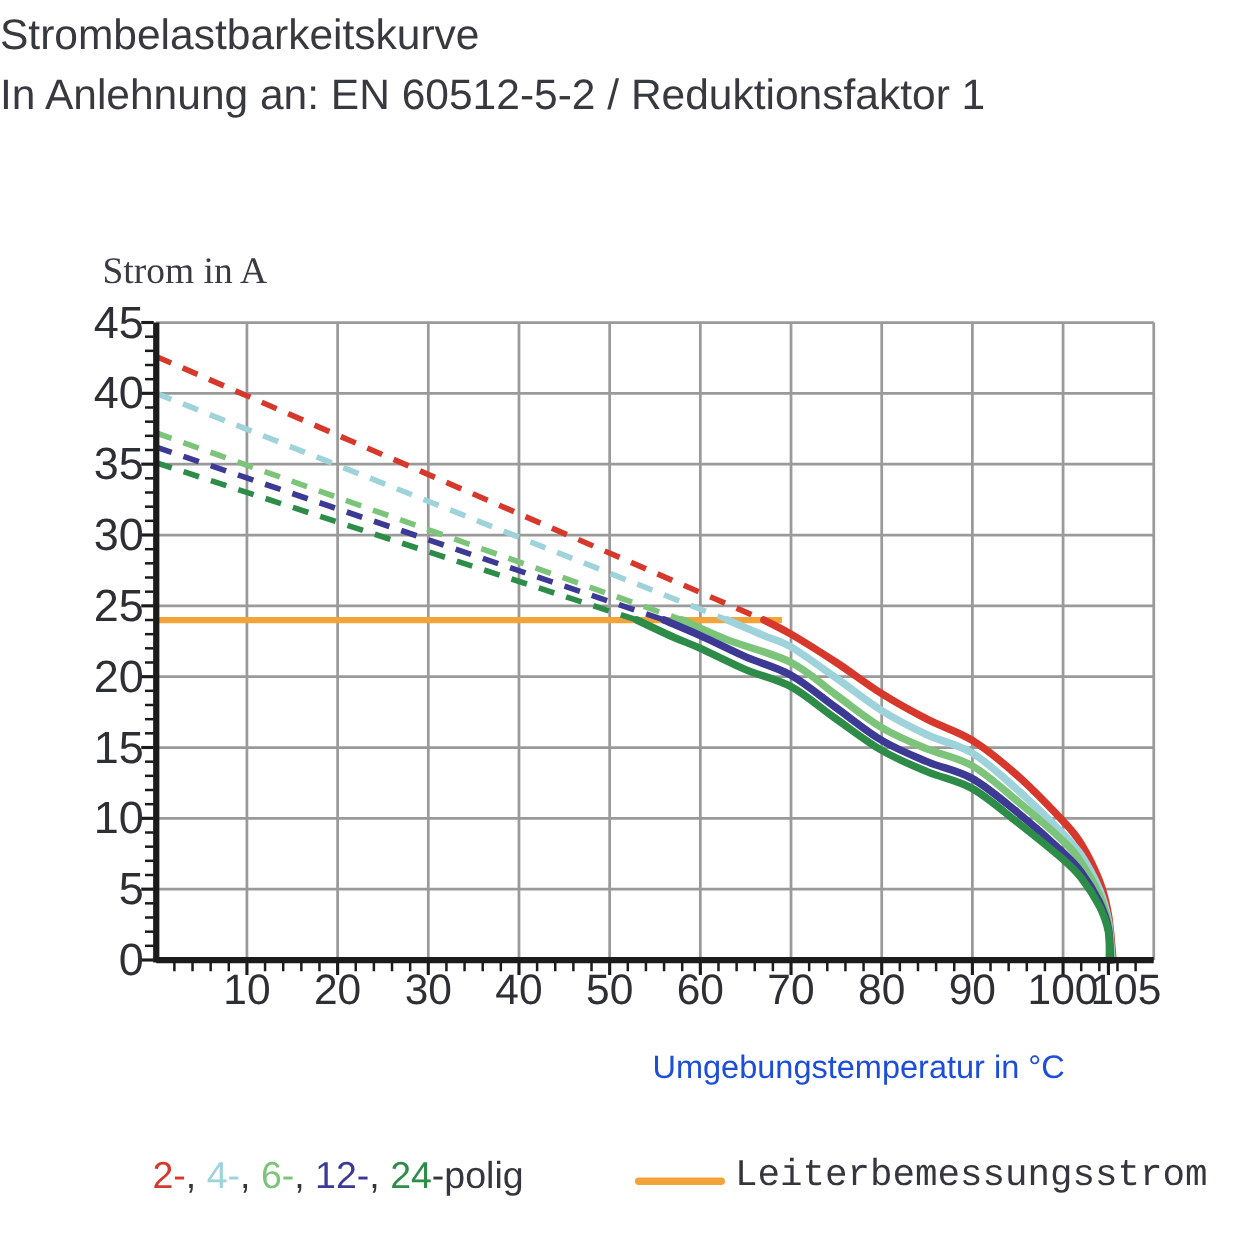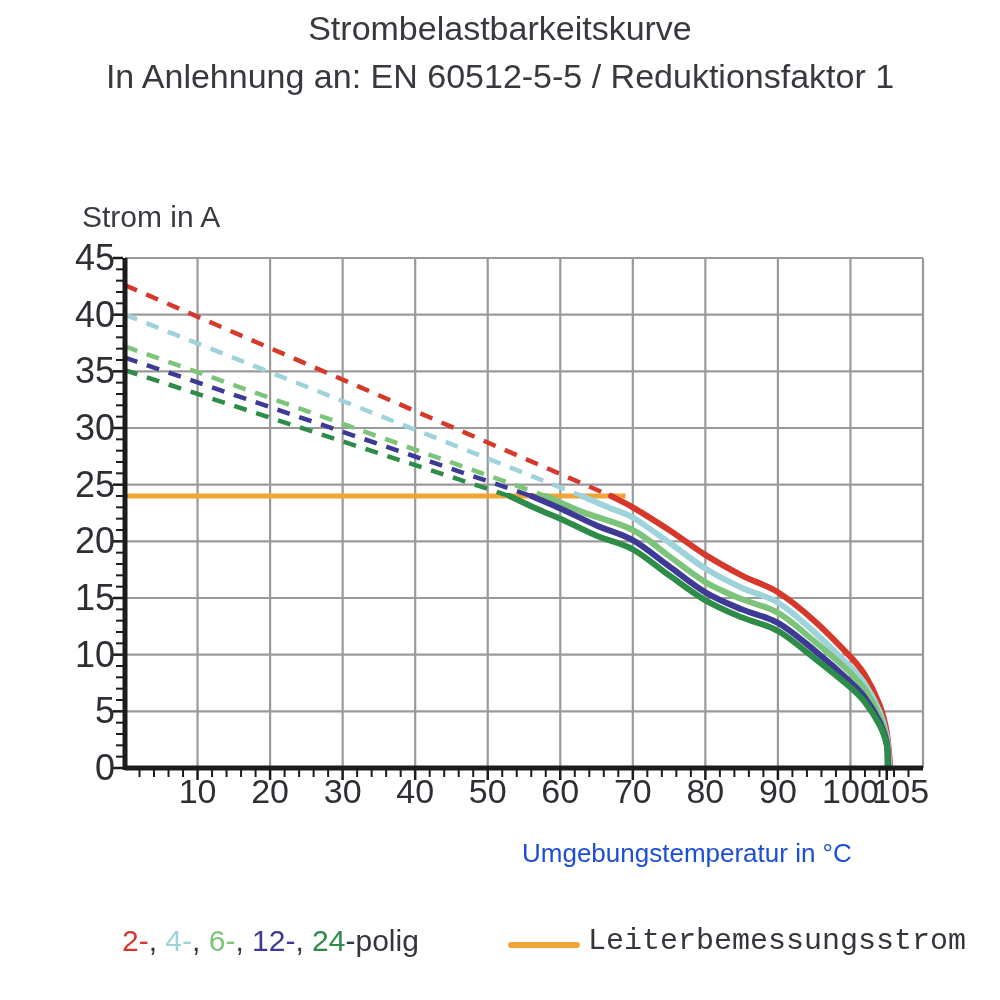"Strombelastbarkeitskurve" .title-block { text-align: center -> left }
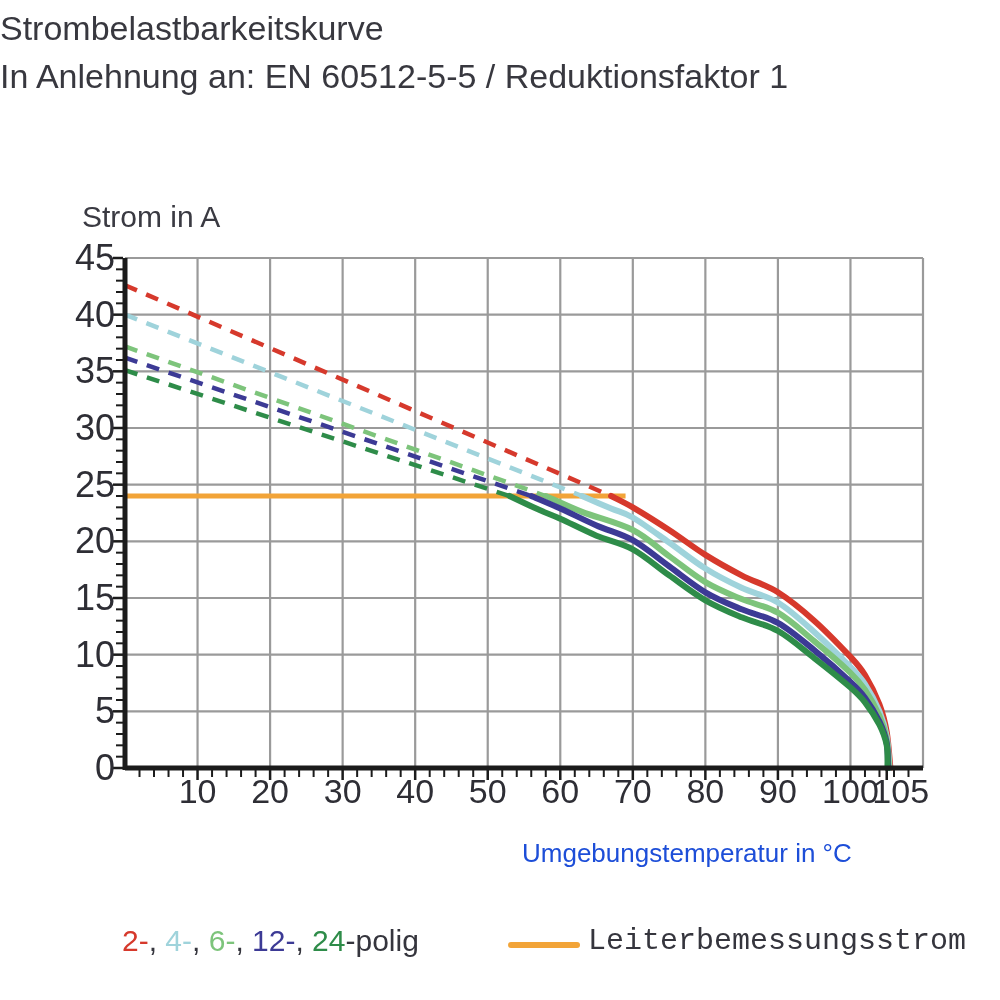"In Anlehnung an: EN 60512-5-5" div { text: 60512-5-5 -> 60512-5-2 }
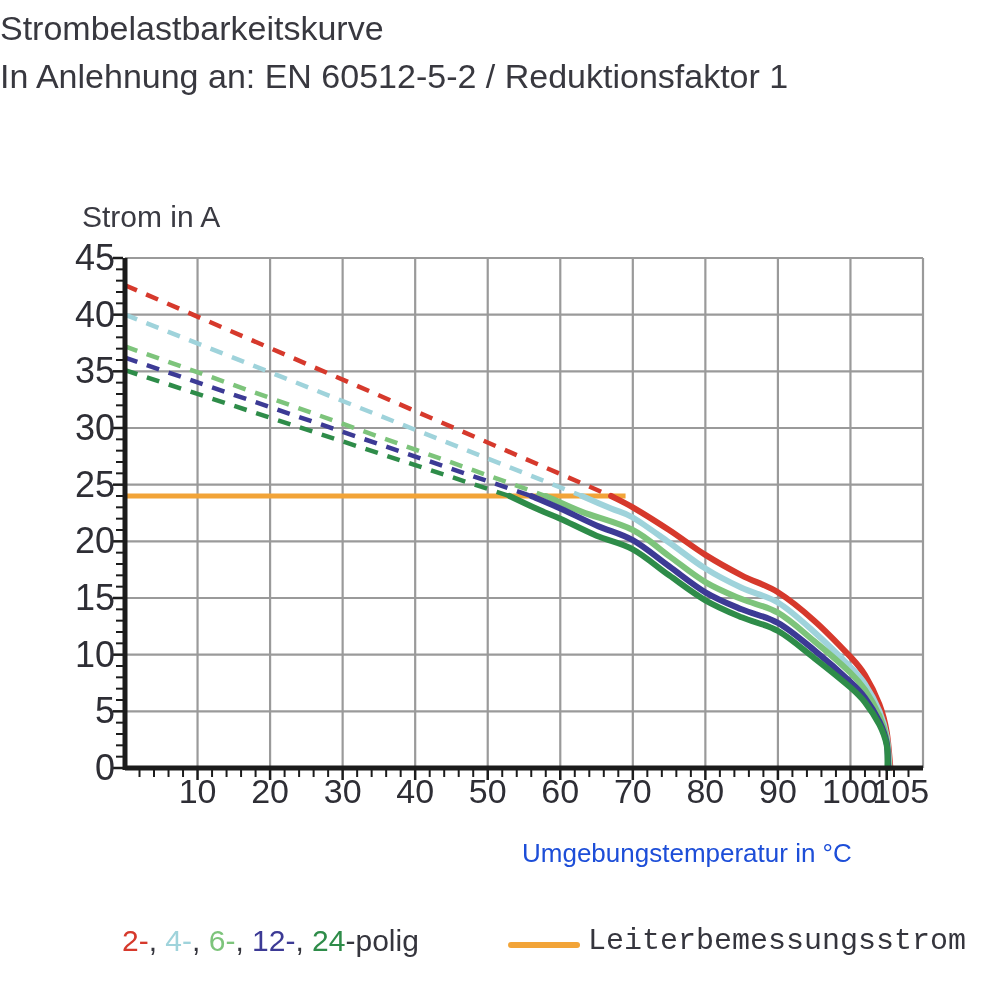"Strom in A" .y-axis-title { font-family: none -> Liberation Serif, serif }
